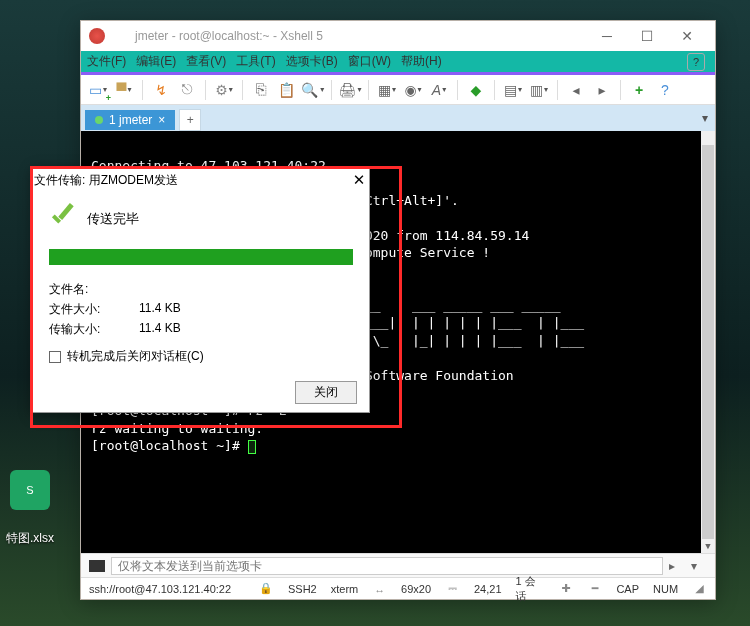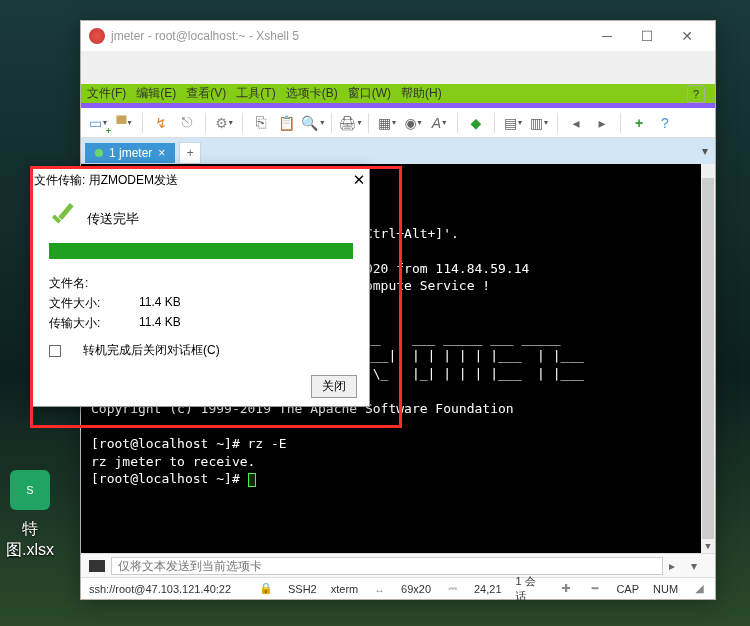"jmeter - root@localhost:~ - Xshell" .titlebar { gap: none -> 24px }
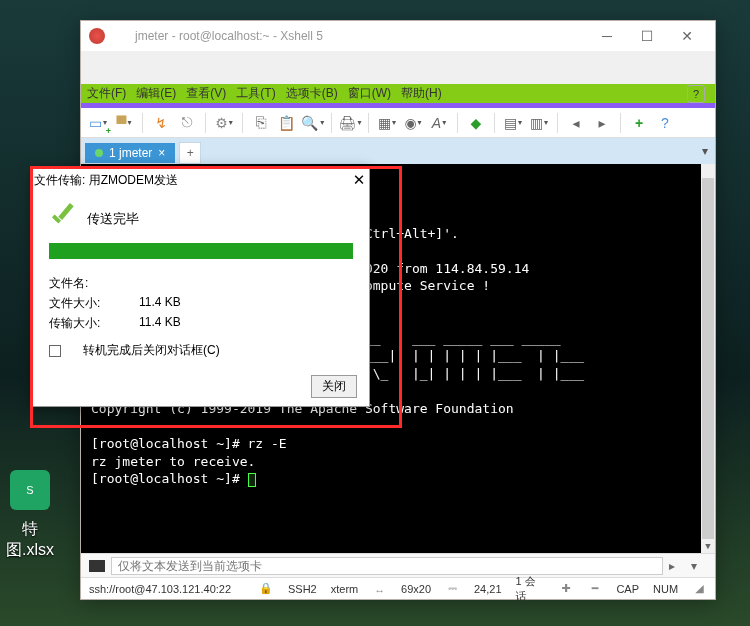"文件(F)" .menubar { background: #84cc16 -> #14b8a6; border-bottom: 5px solid #8b5cf6 -> 3px solid #8b5cf6; margin-top: 33px -> none }
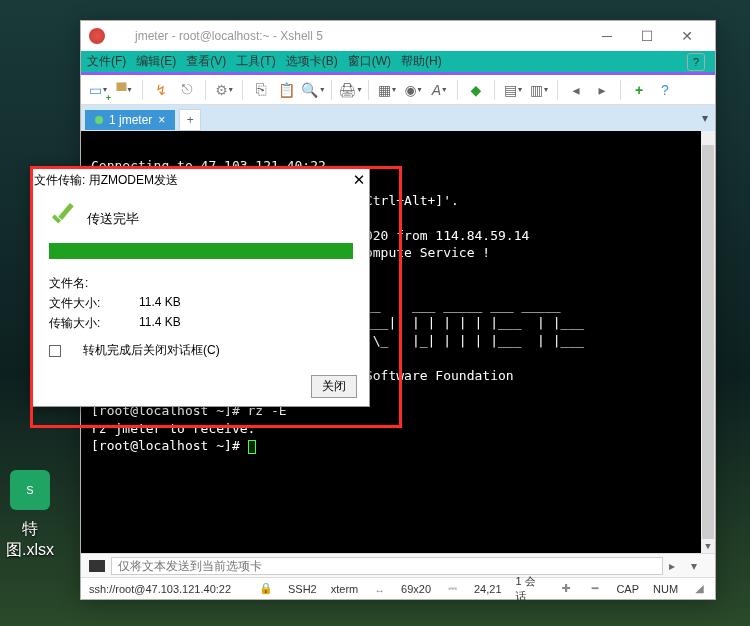"传送完毕" .dlg-status { margin-bottom: 10px -> 16px }
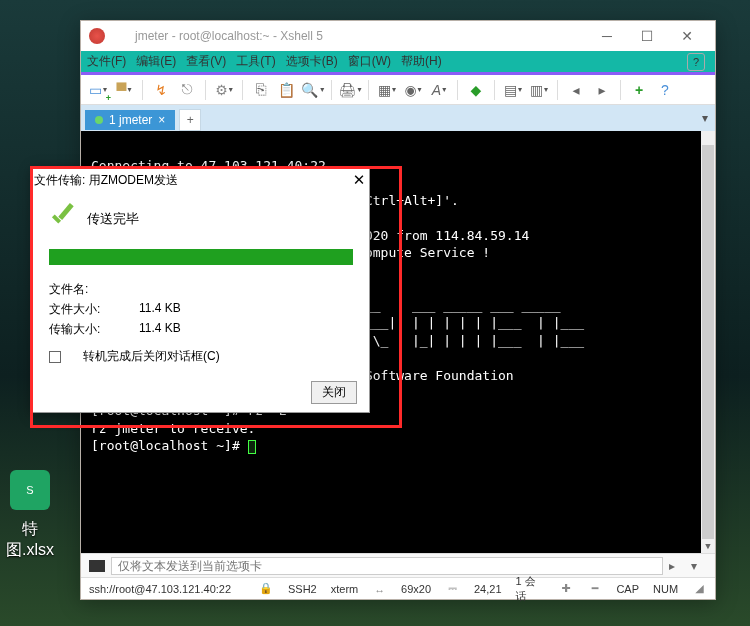"转机完成后关闭对话框(C)" .chk-row { gap: 22px -> 6px }
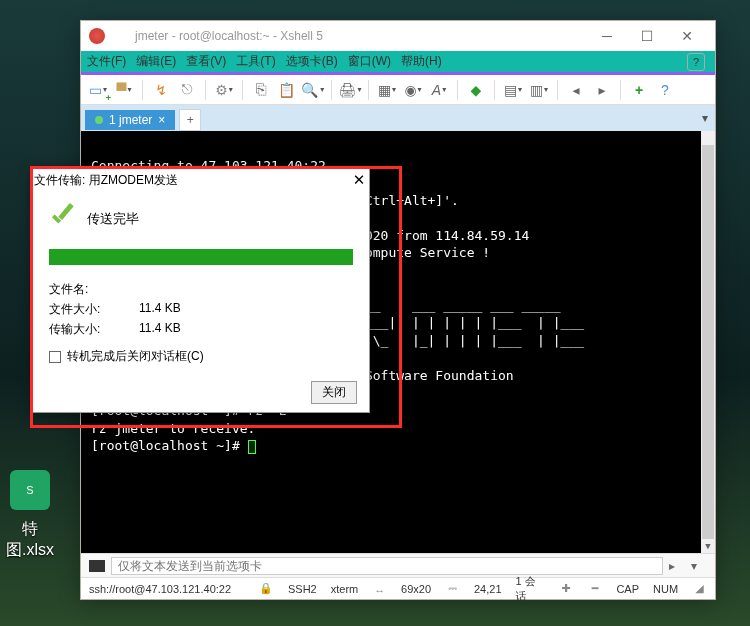"关闭" .dlg-btns button { padding: 2px 10px -> 2px 18px }
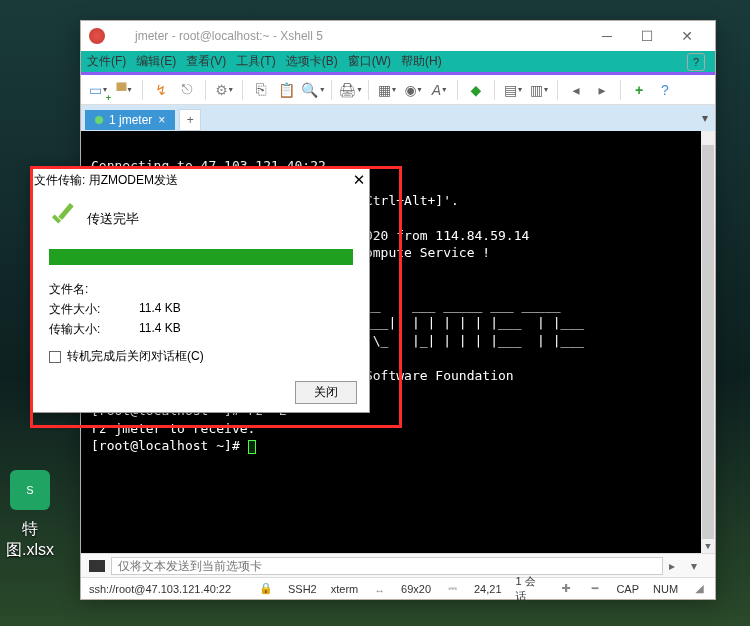"rz jmeter to receive." span { text: jmeter to receive -> waiting to waiting }
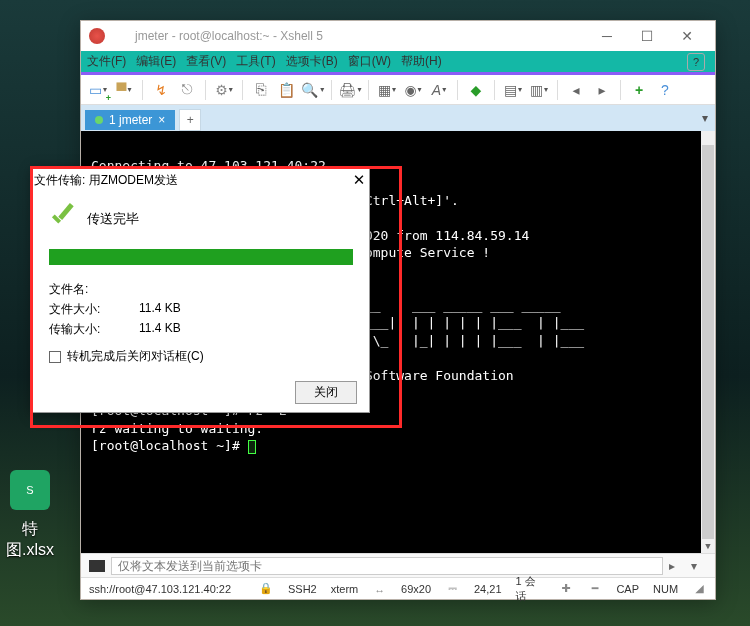"特图.xlsx" .desktop-icon .lbl { font-size: 16px -> 12px; margin-top: 9px -> 20px }
